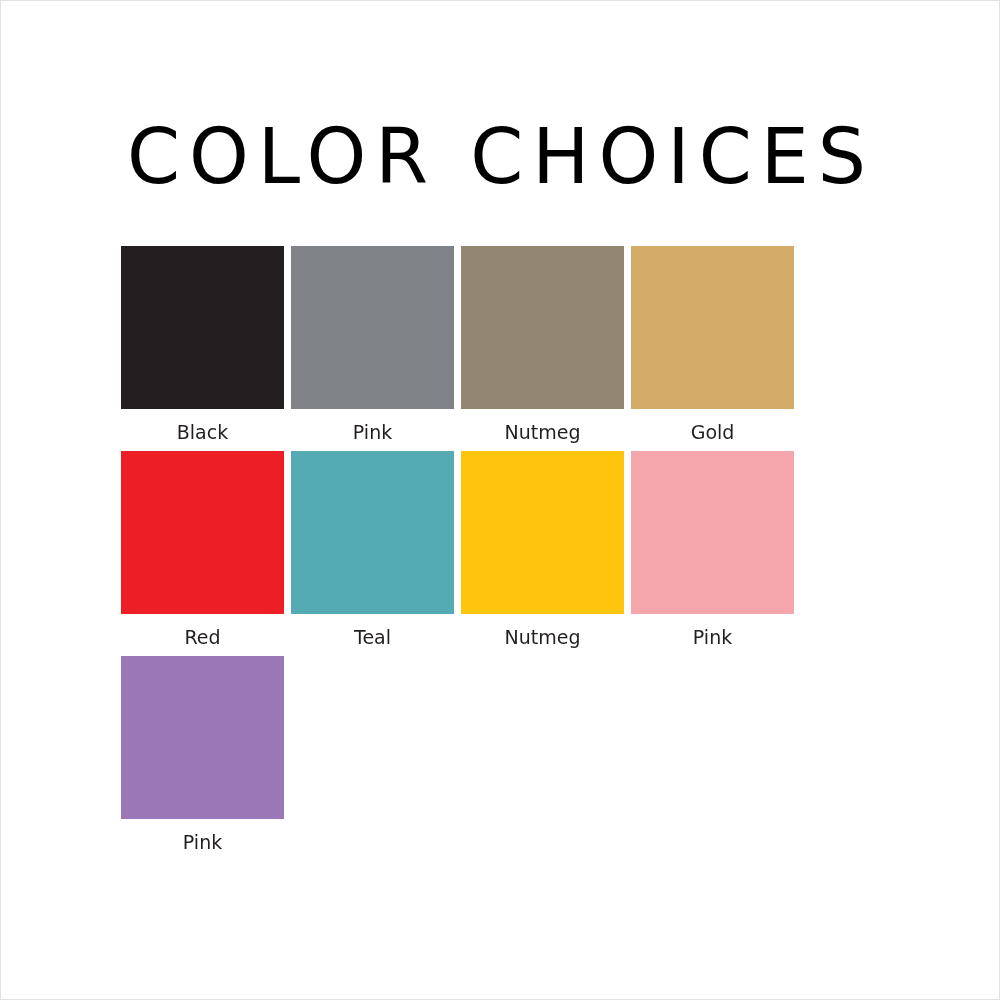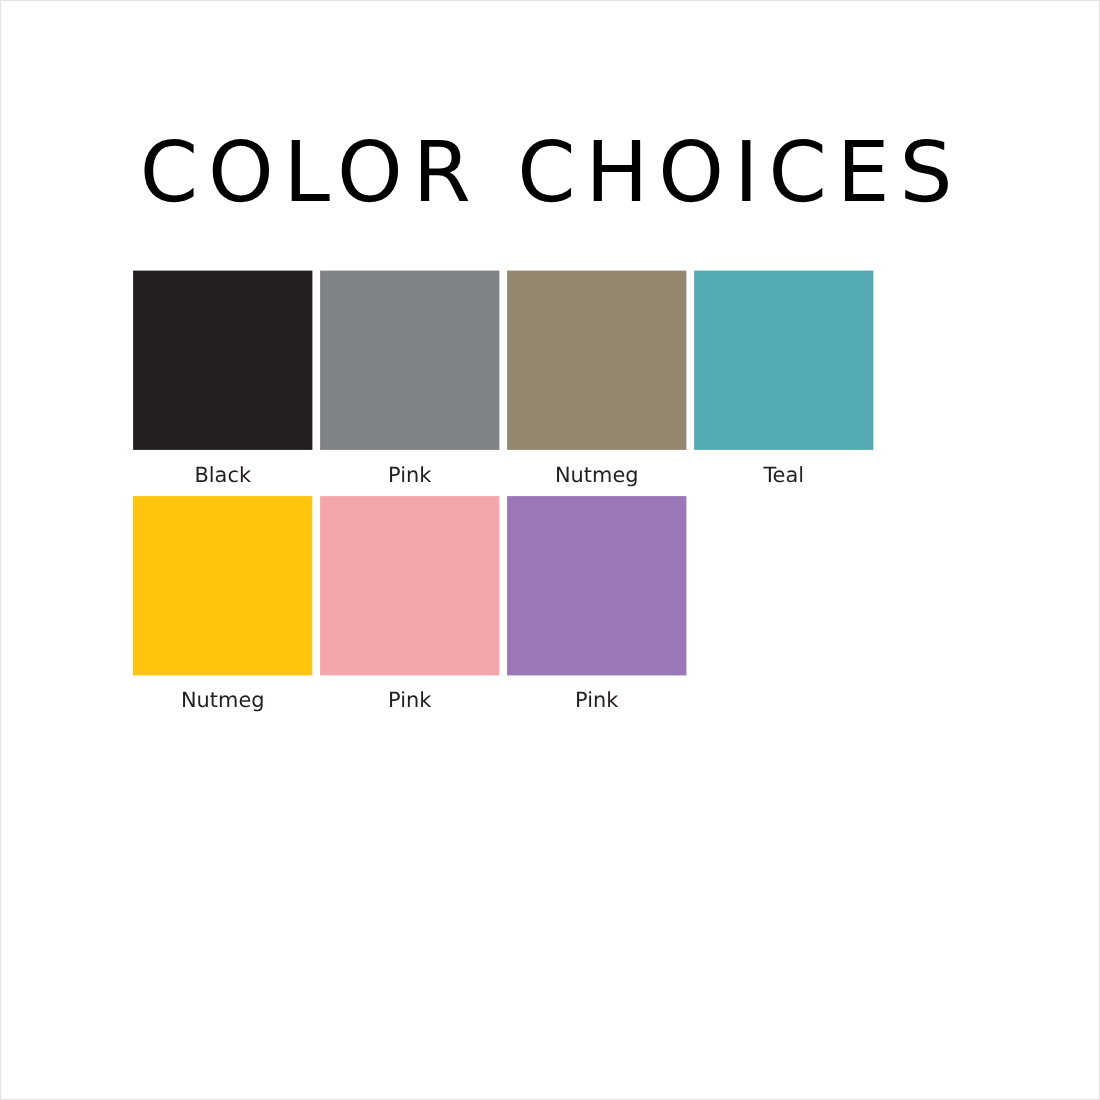"Gold" div.swatch-cell { html: none -> <div> <span></span> <span>Gold</span> </div> }
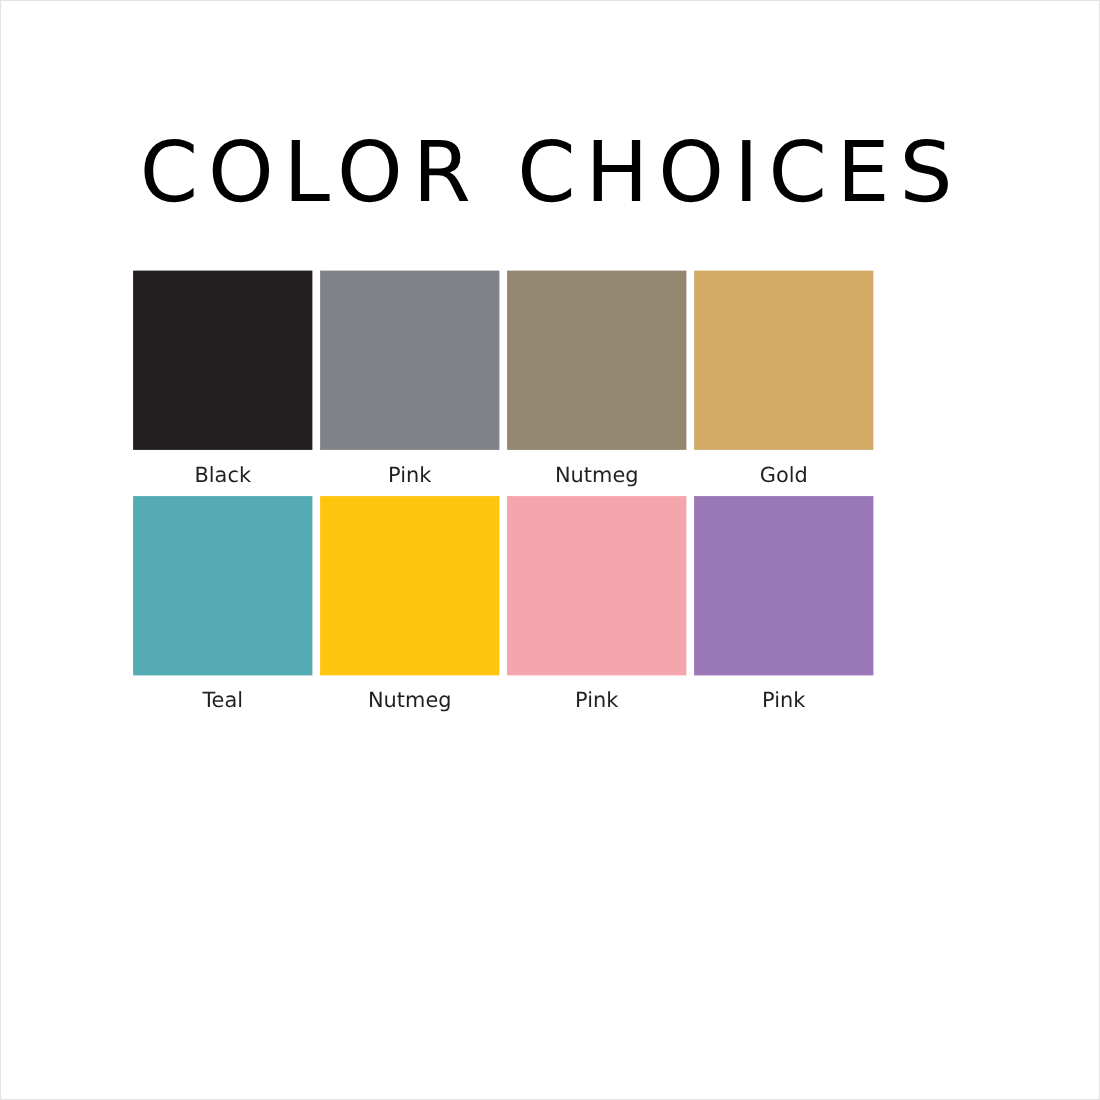"Red" div.swatch-cell { html: none -> <div> <span></span> <span>Red</span> </div> }
